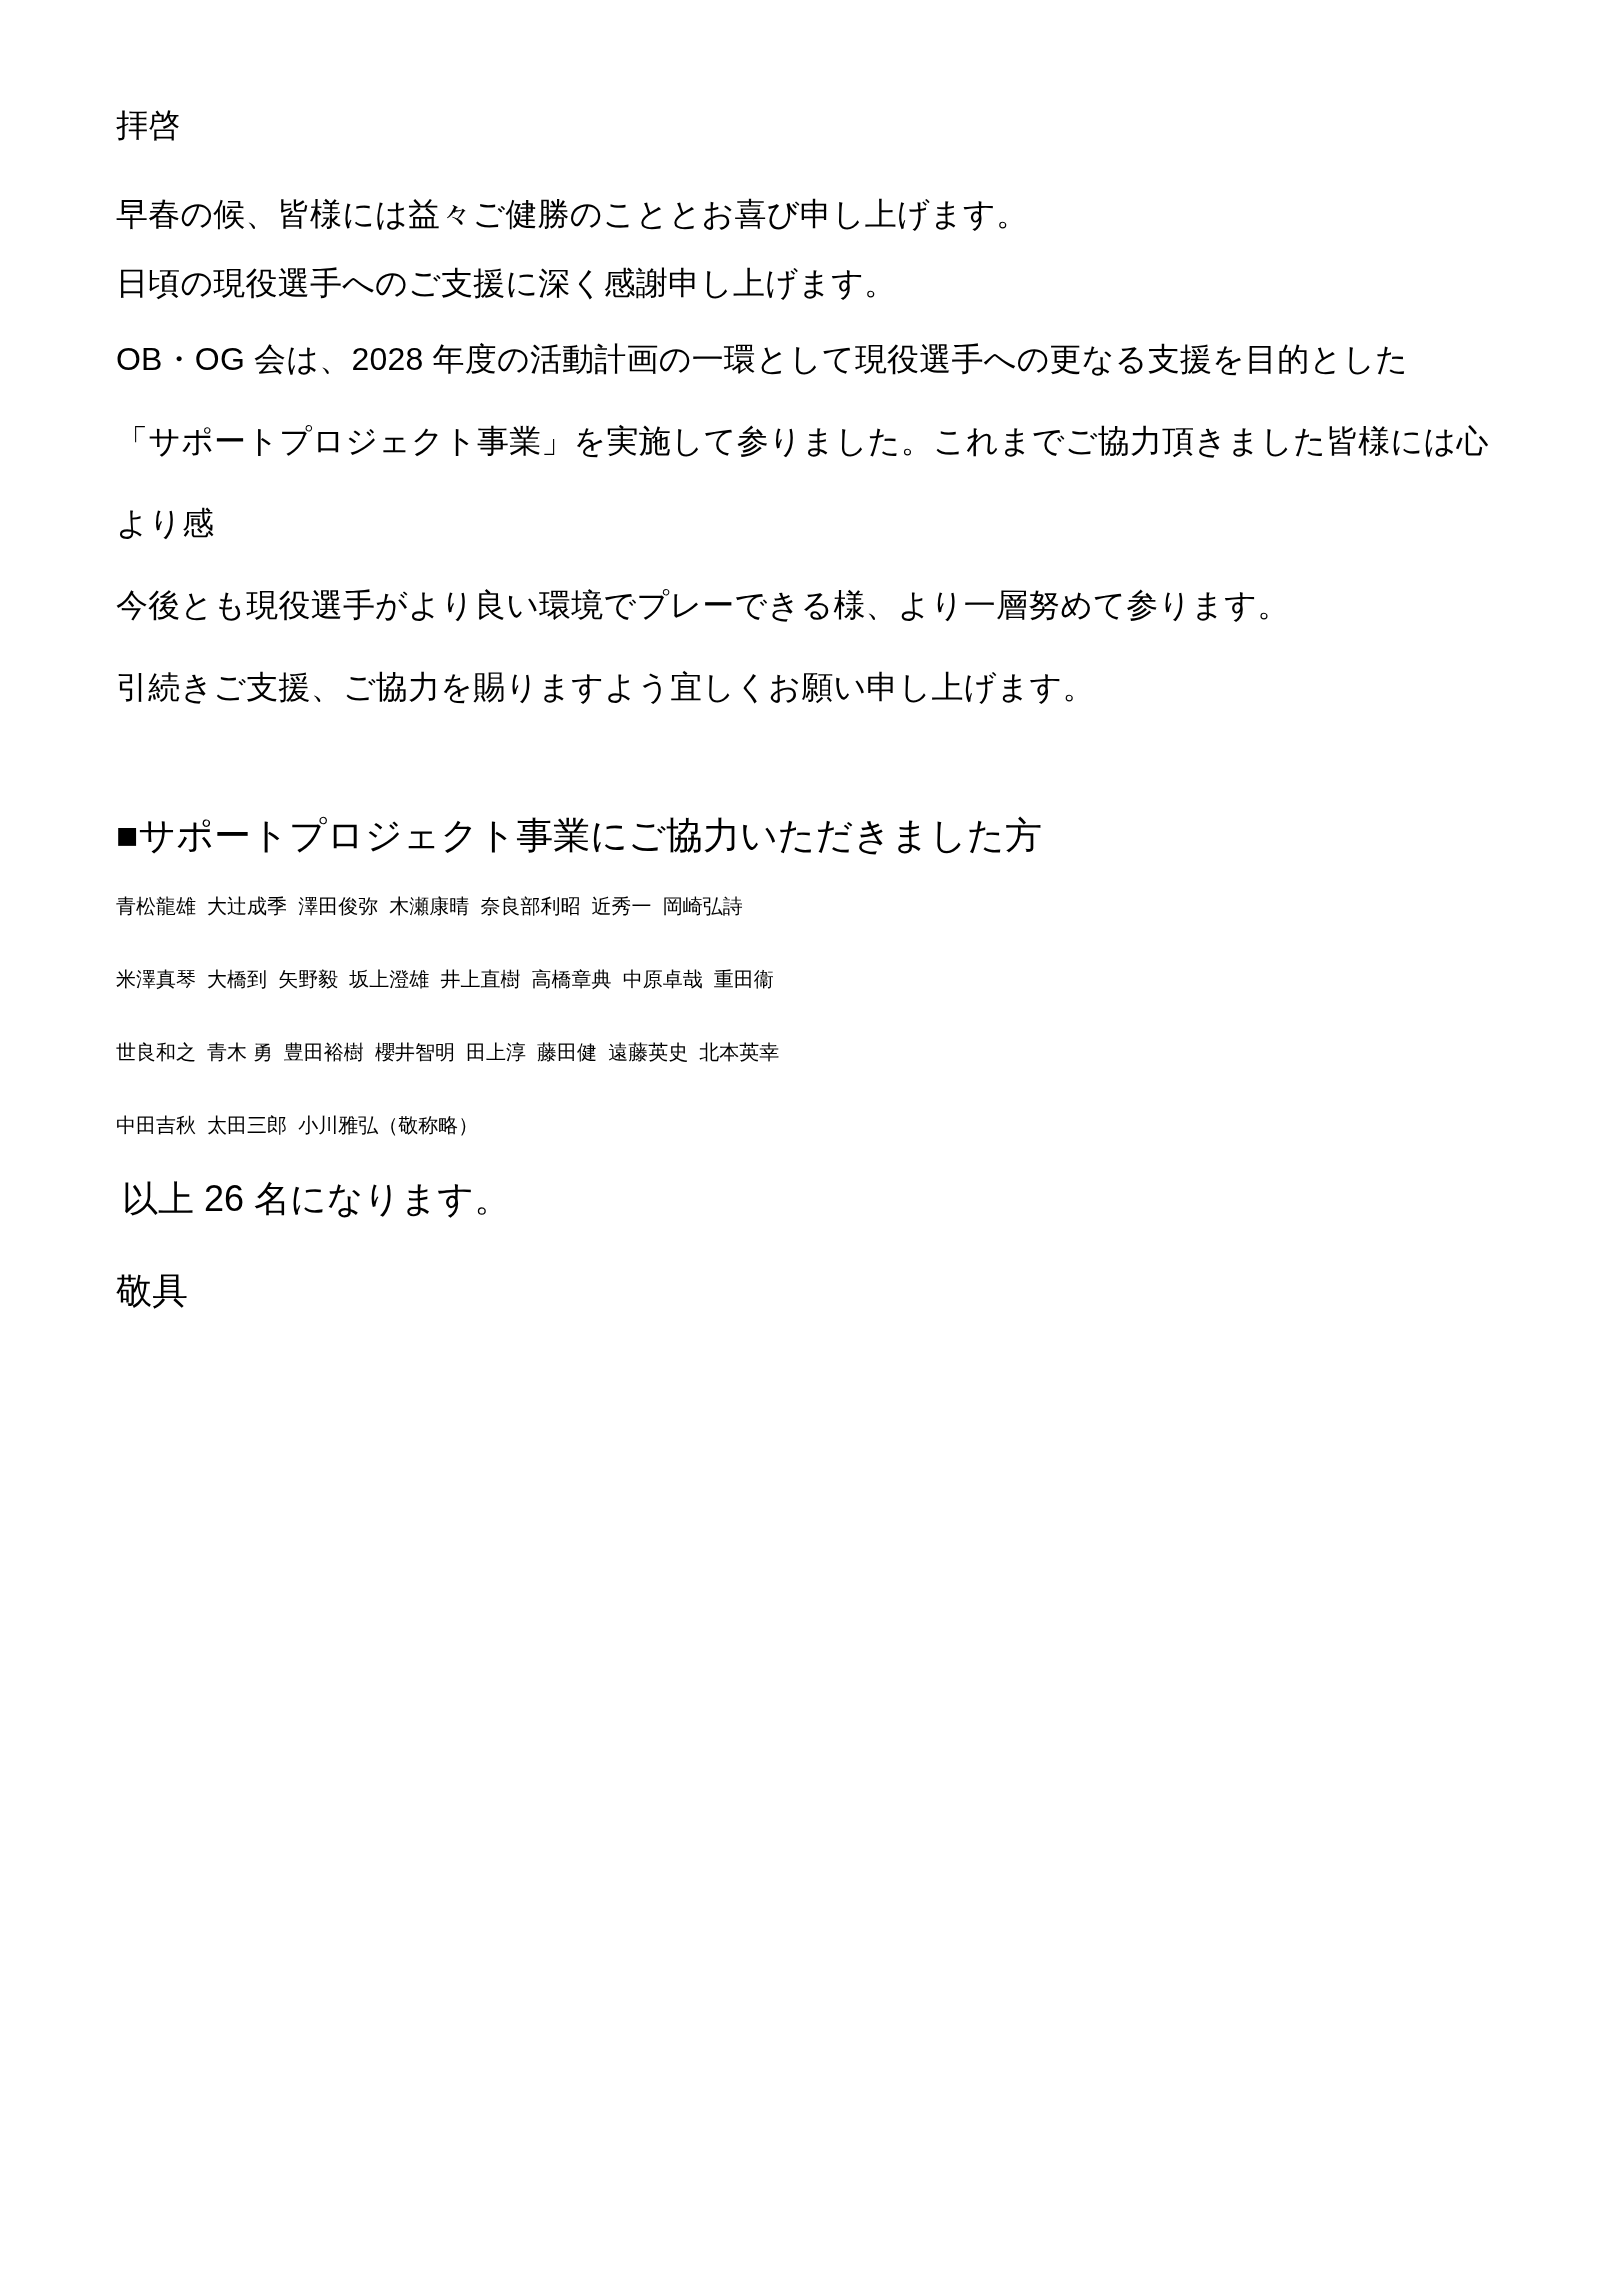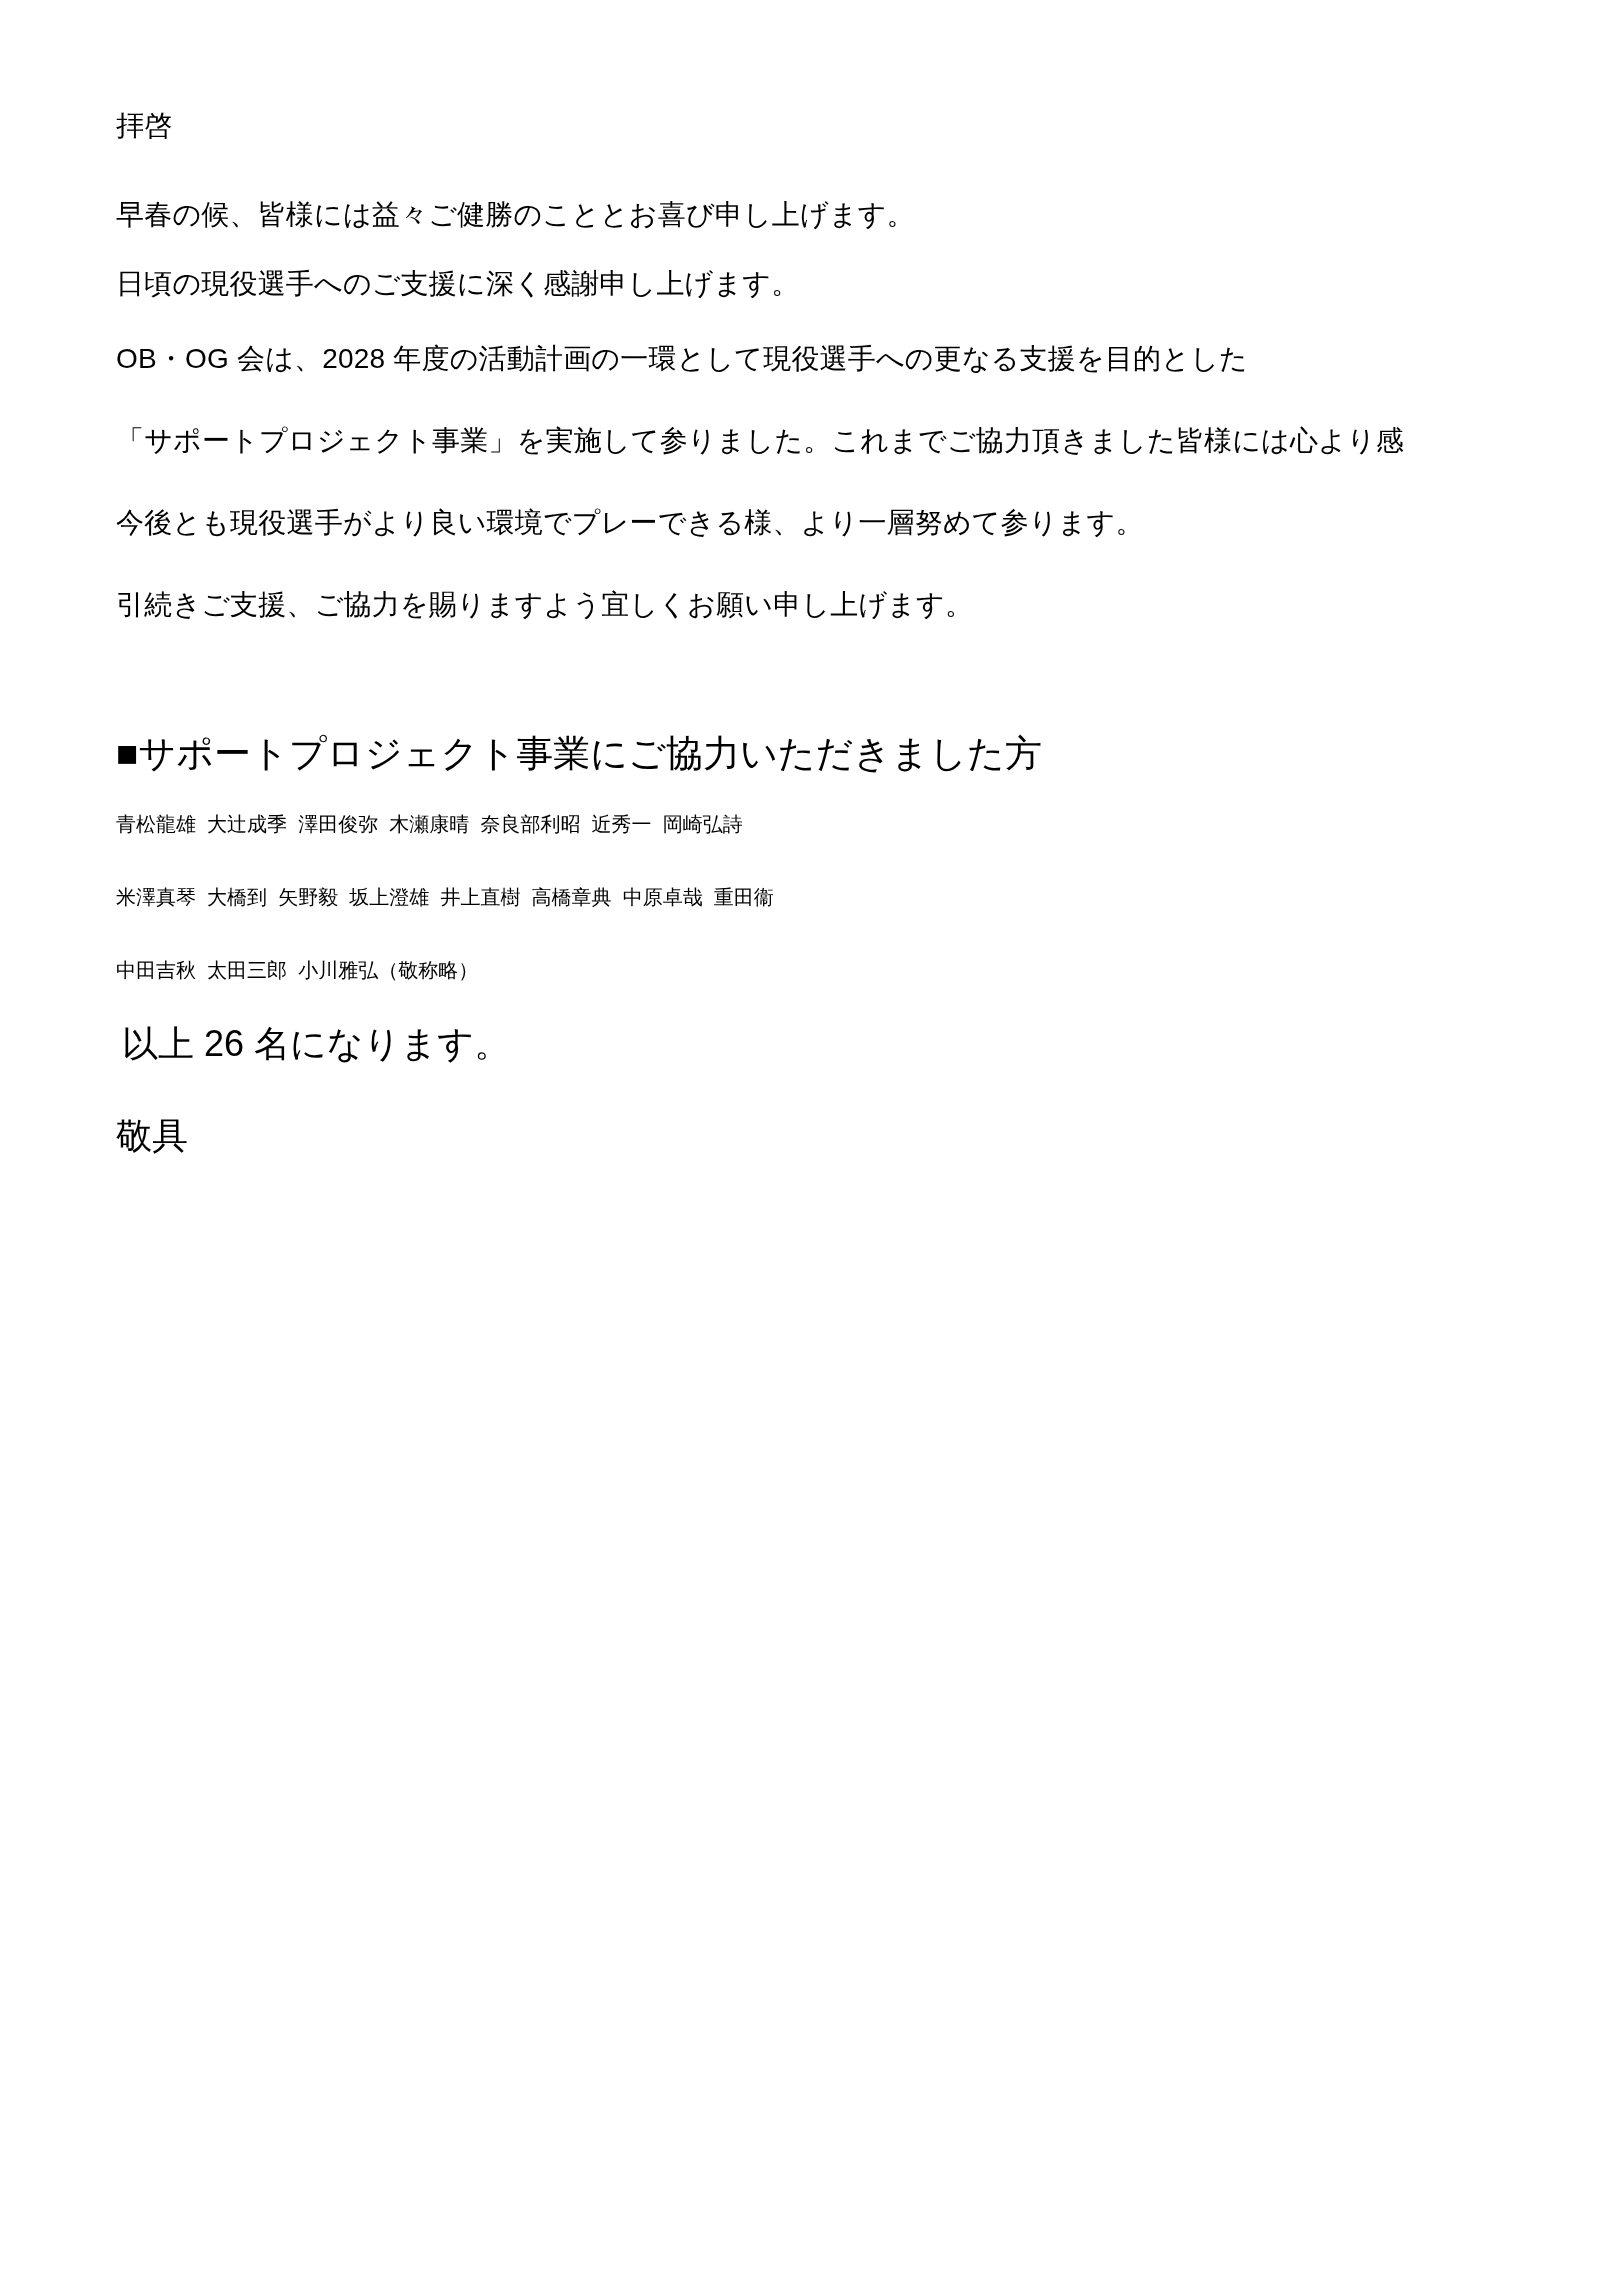"拝啓" .para { font-size: 28px -> 32px }
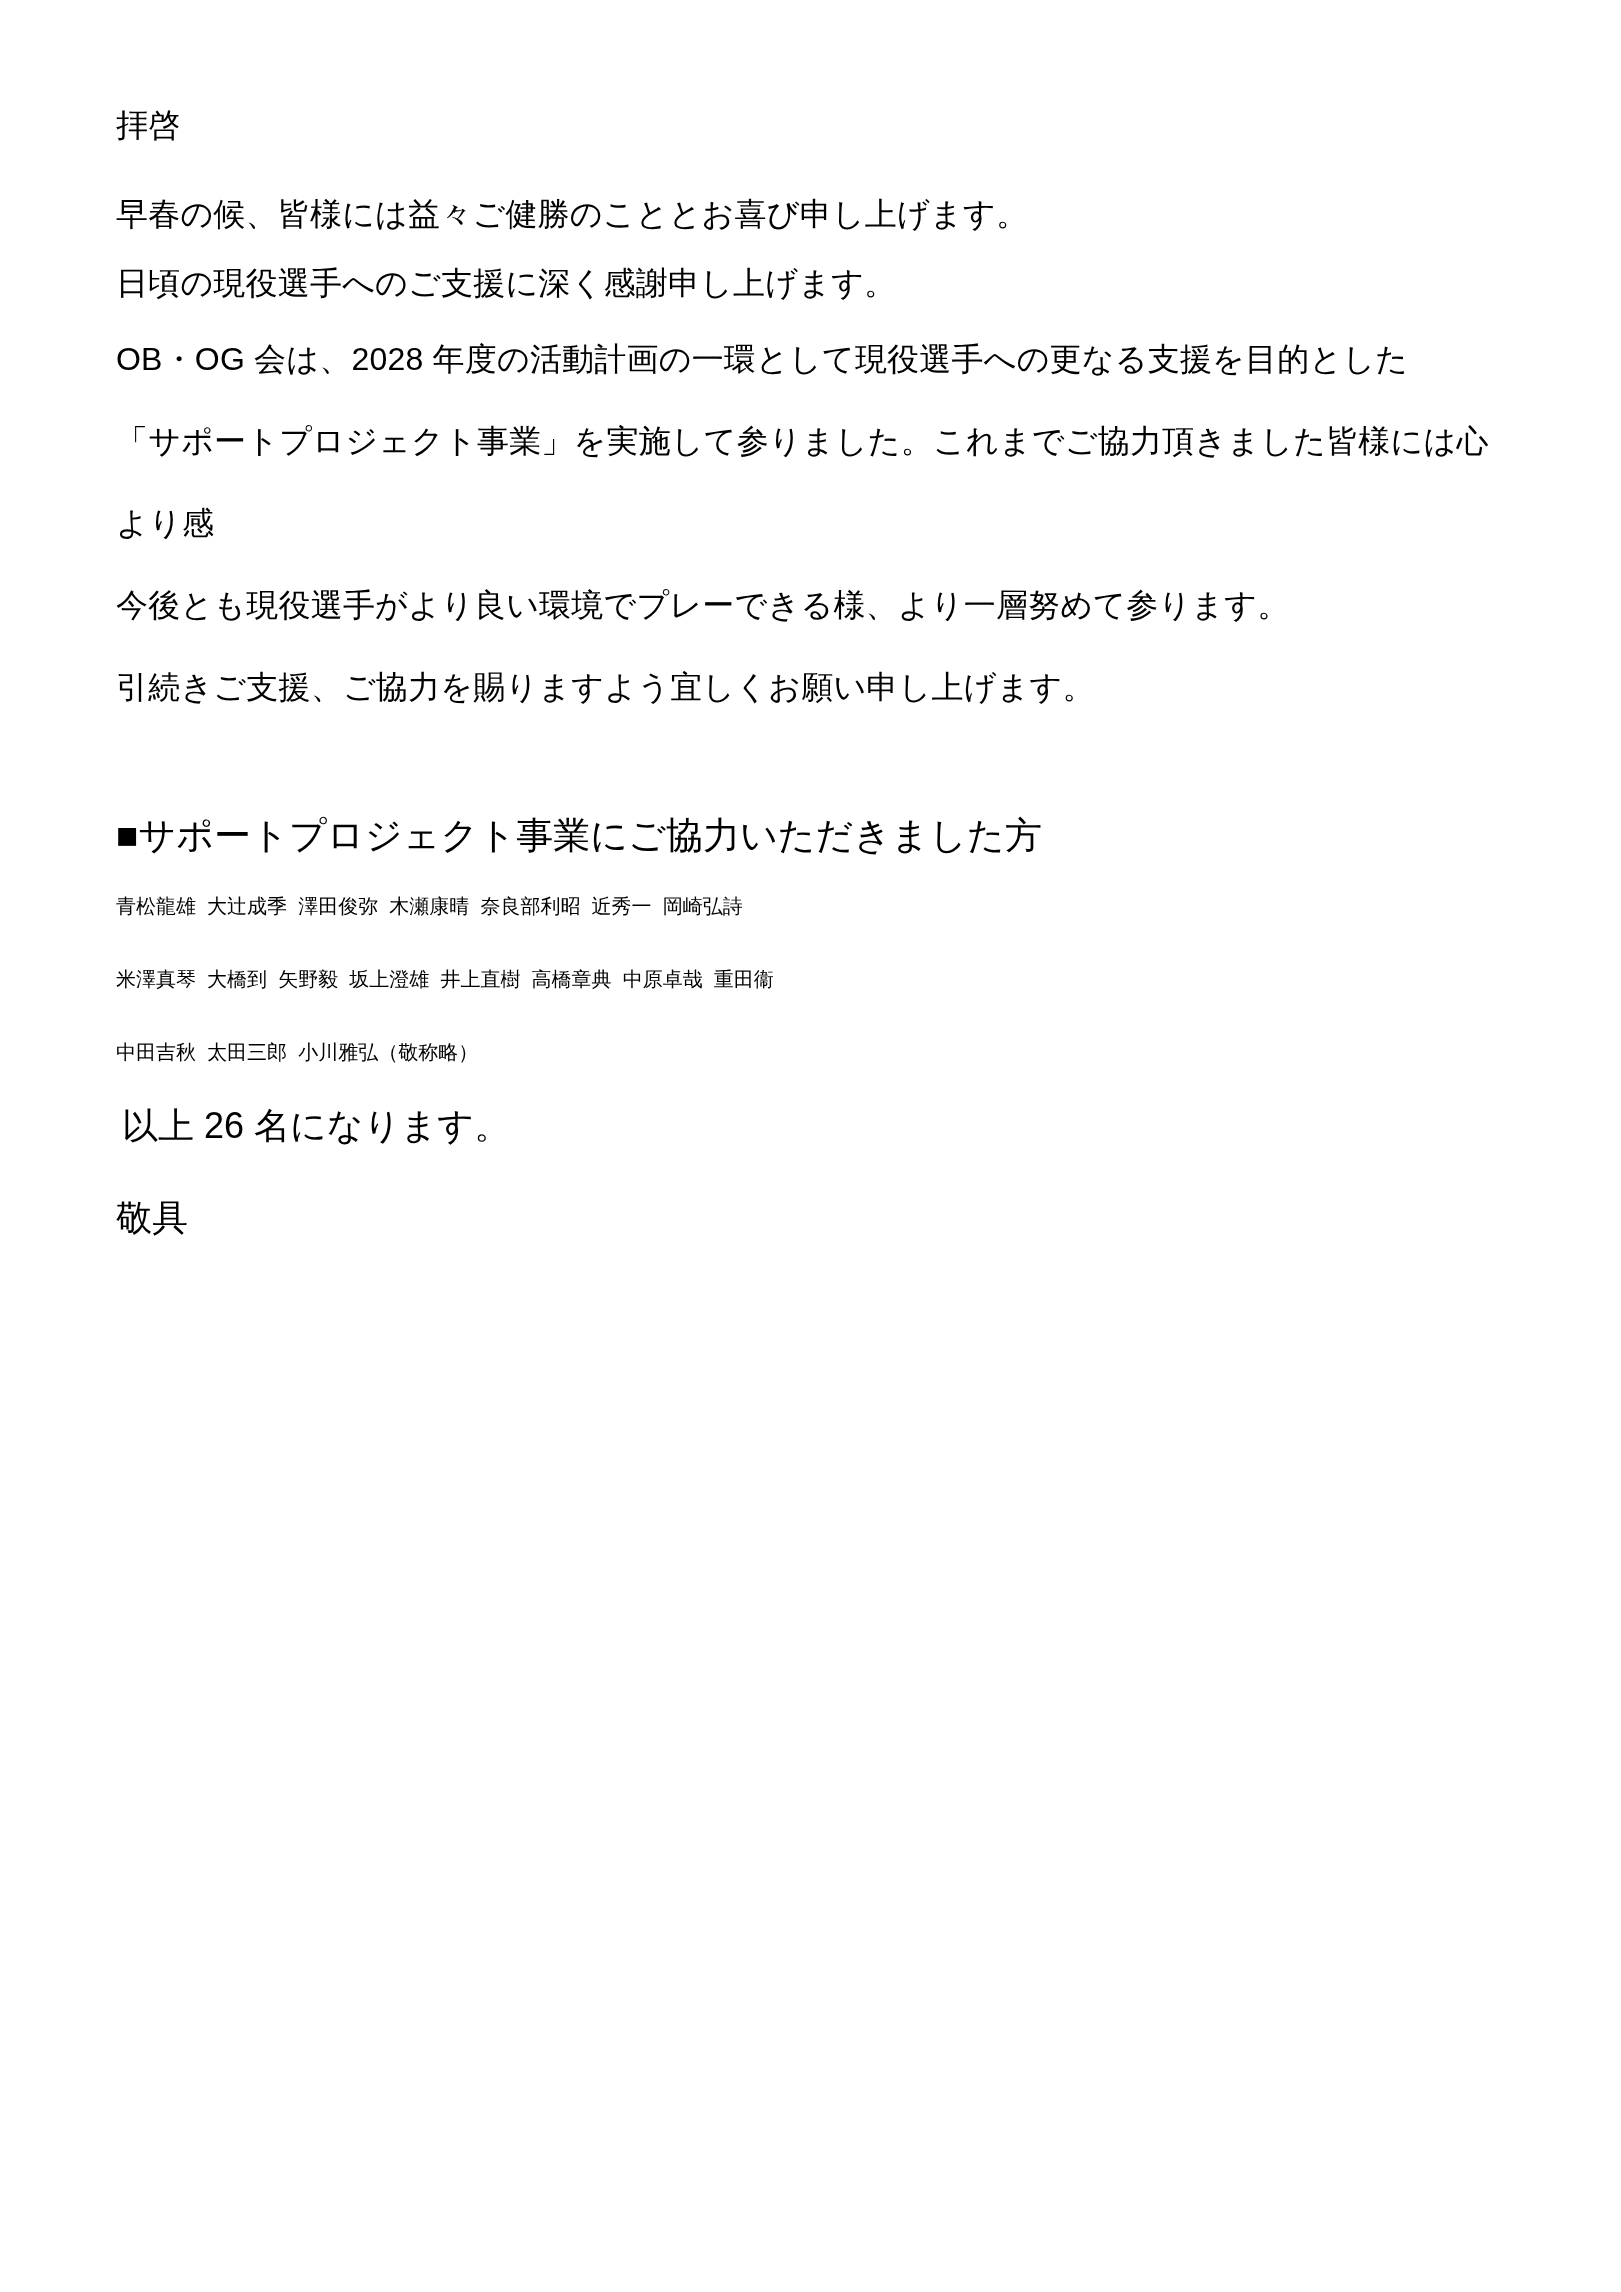"世良和之 青木 勇 豊田裕樹 櫻井智明" p.name-line { html: none -> <p>世良和之 青木 勇 豊田裕樹 櫻井智明 田上淳 藤田健 遠藤英史 北本英幸</p> }
